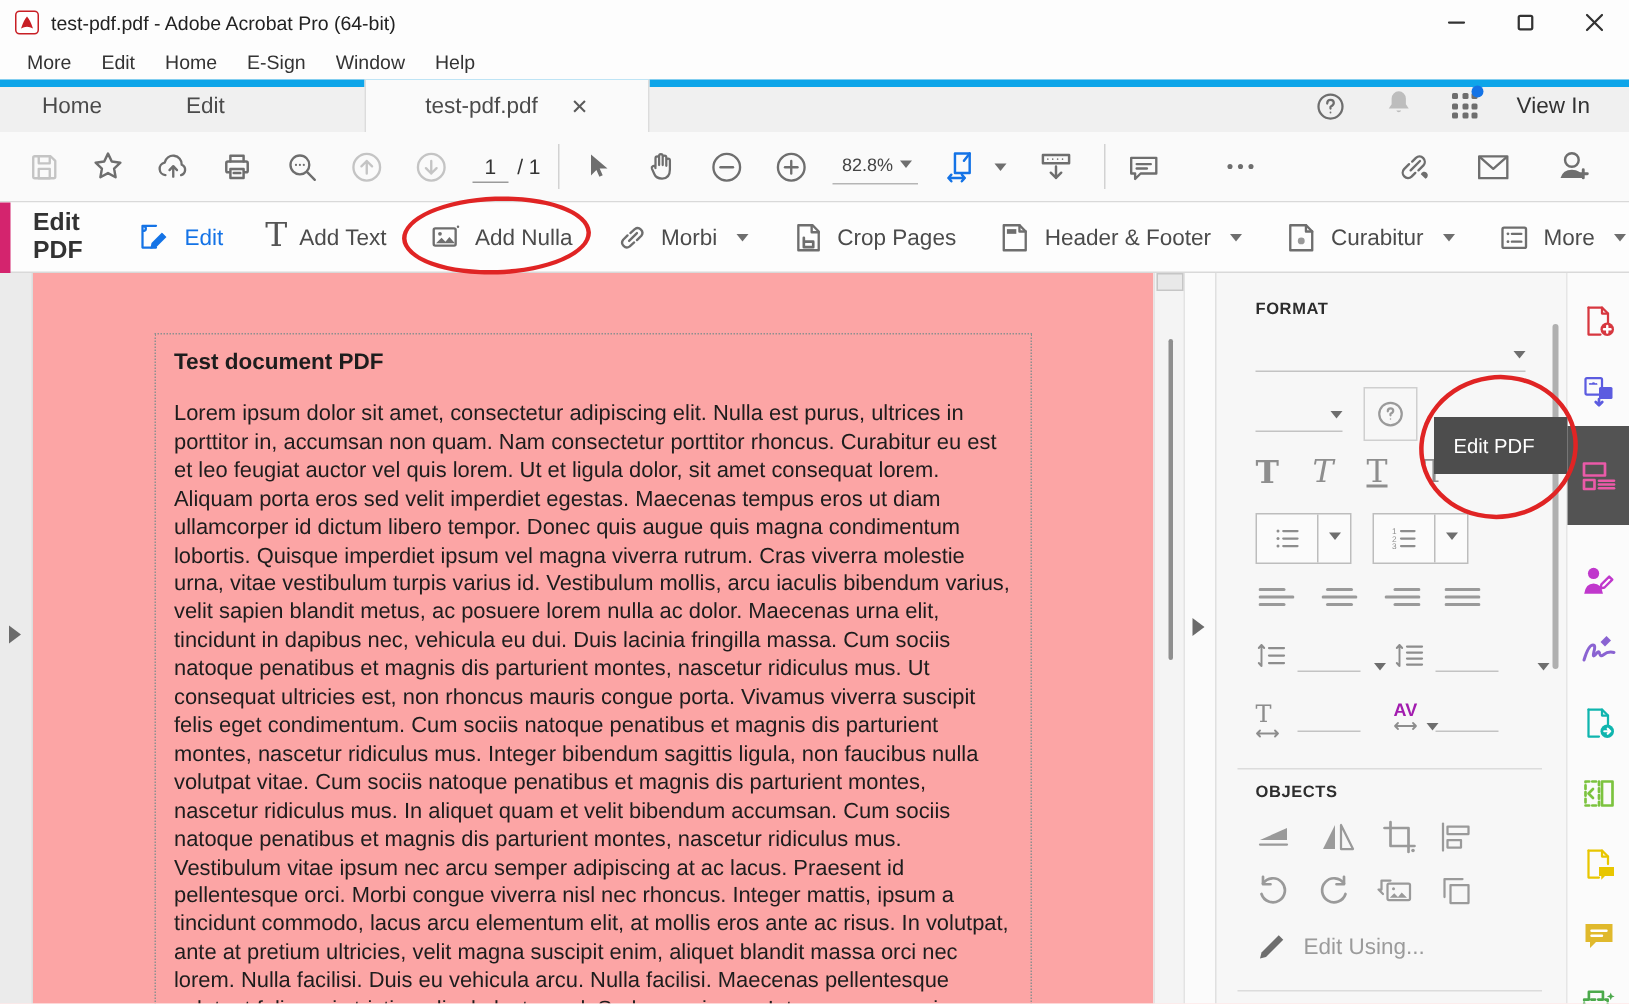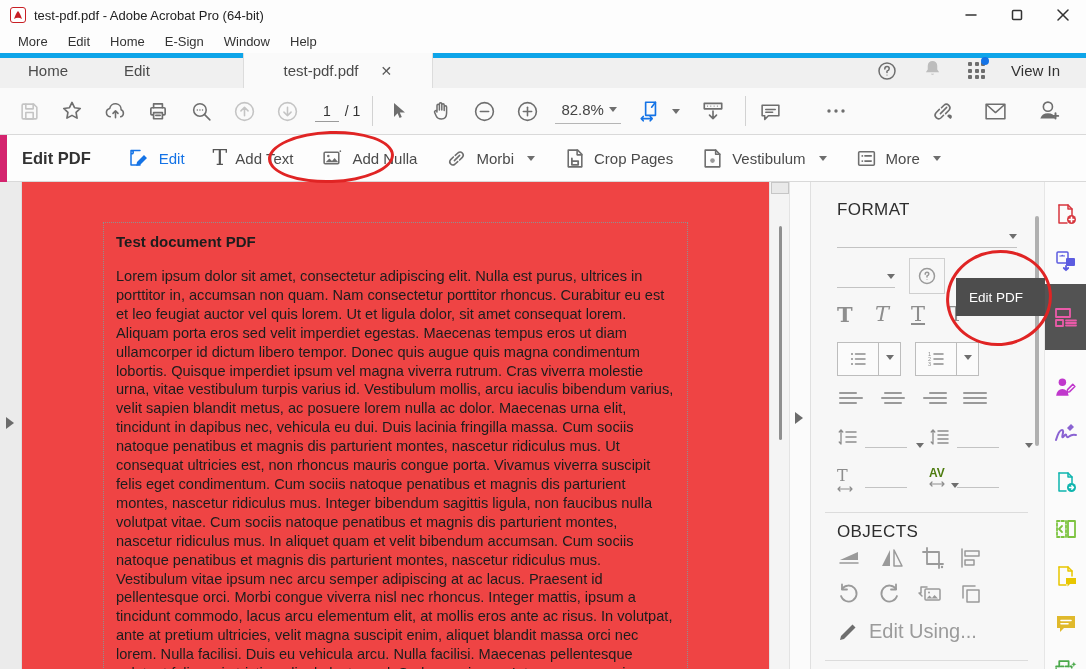"82.8%" #zoom-value { font-size: 15px -> 12px }
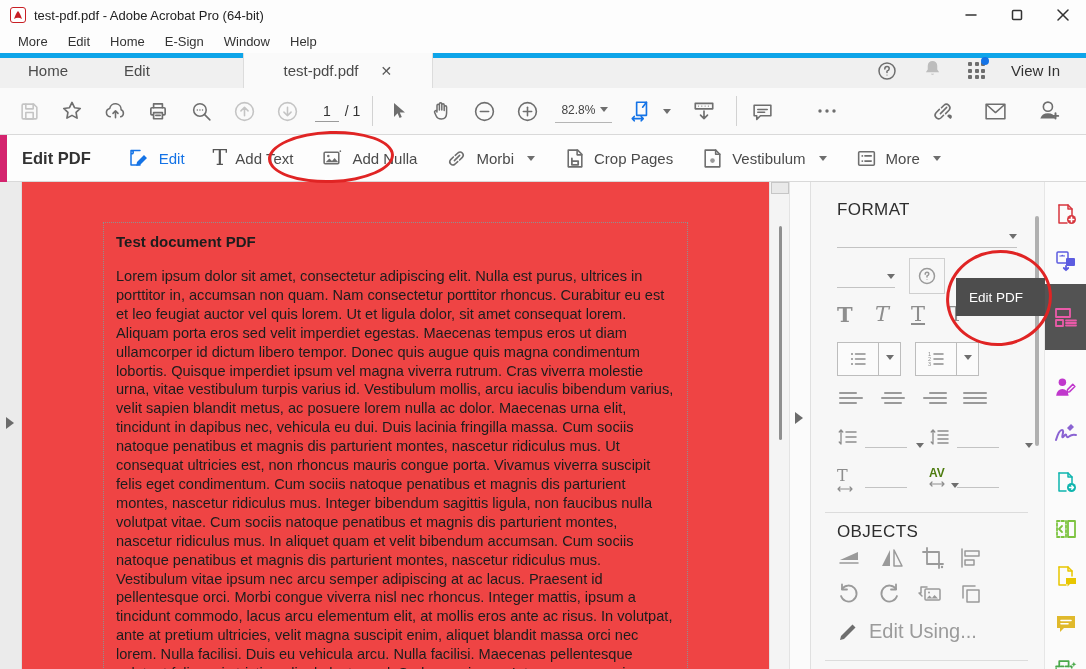"Header & Footer" span.ebtn { html: none -> <span> <svg> <path></path> <path></path> <rect></rect> </svg> <span>Header &amp; Footer</span> <span></span> </span> }
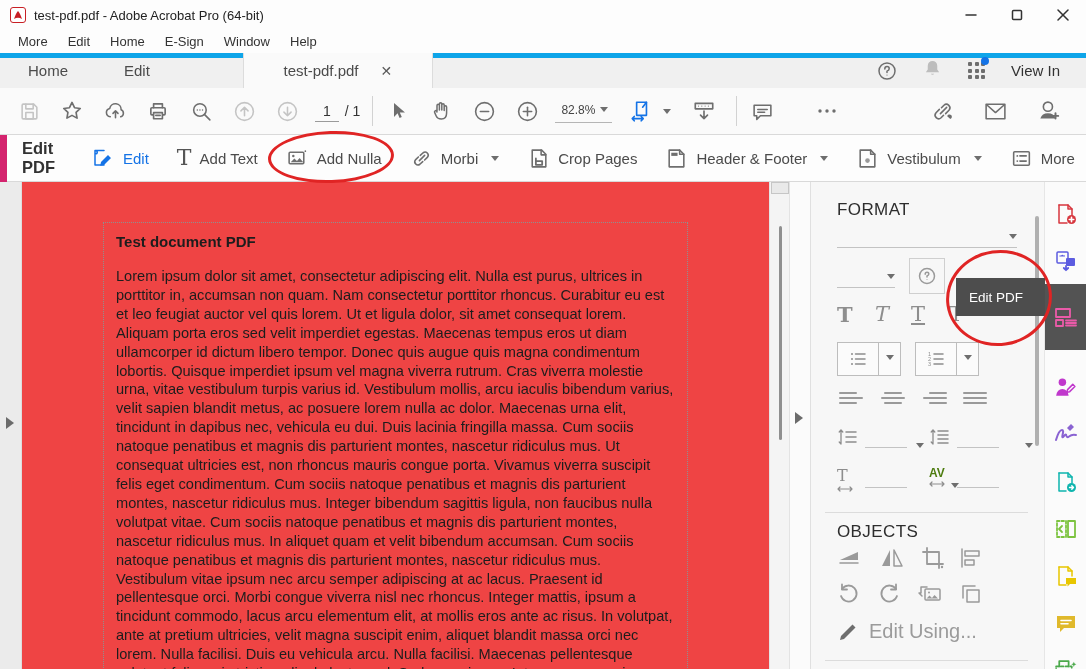"Vestibulum" span { text: Vestibulum -> Curabitur }
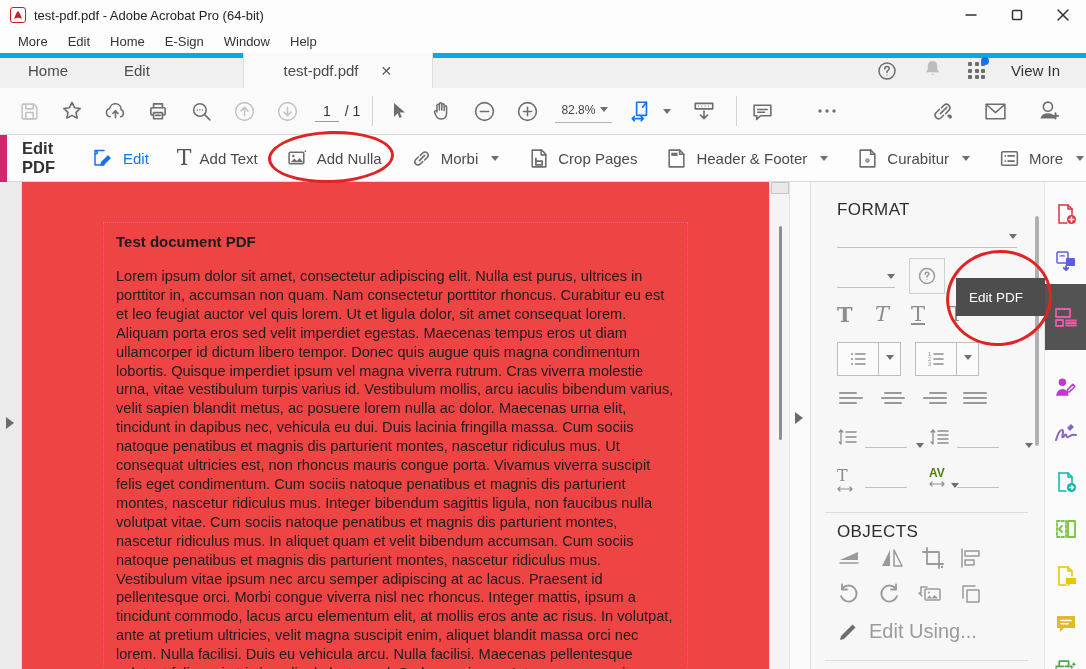"FORMAT" .panel-h { font-size: 17px -> 11px; font-weight: normal -> bold }
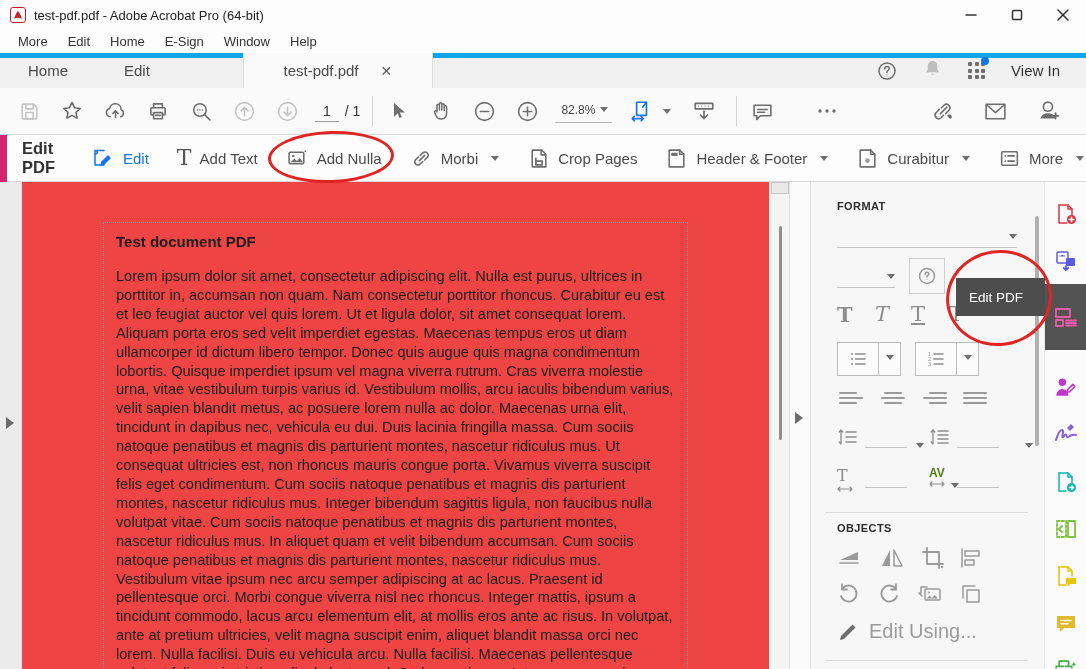"Test document PDF" #doc-area { background: #ef4444 -> #fca5a5 }
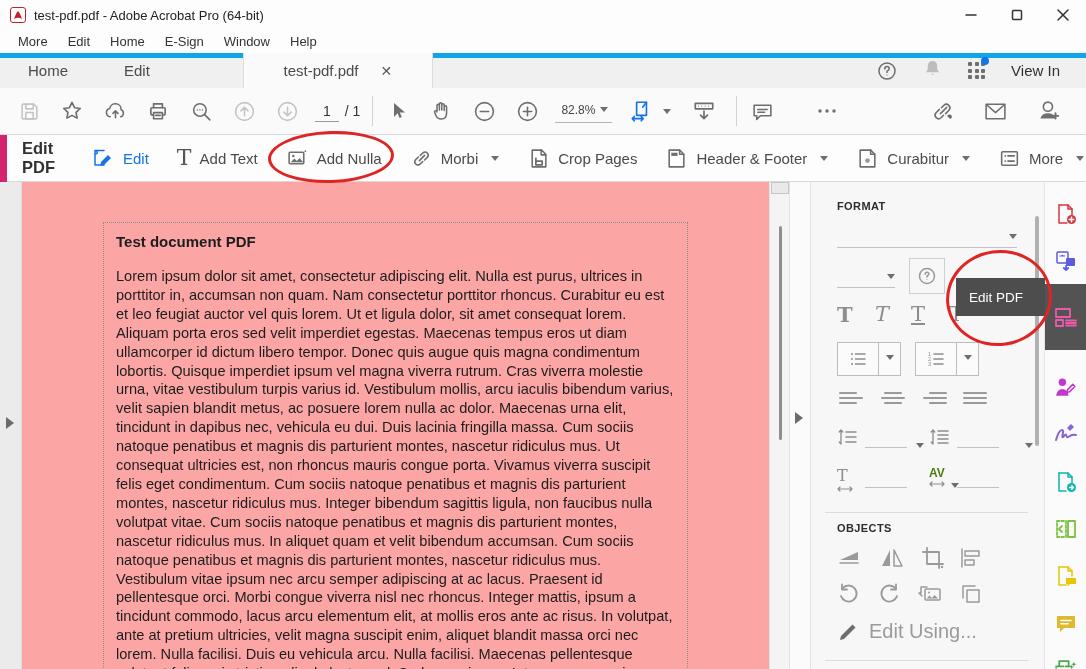"AV" span.abs { color: #4d7c0f -> #a21caf }
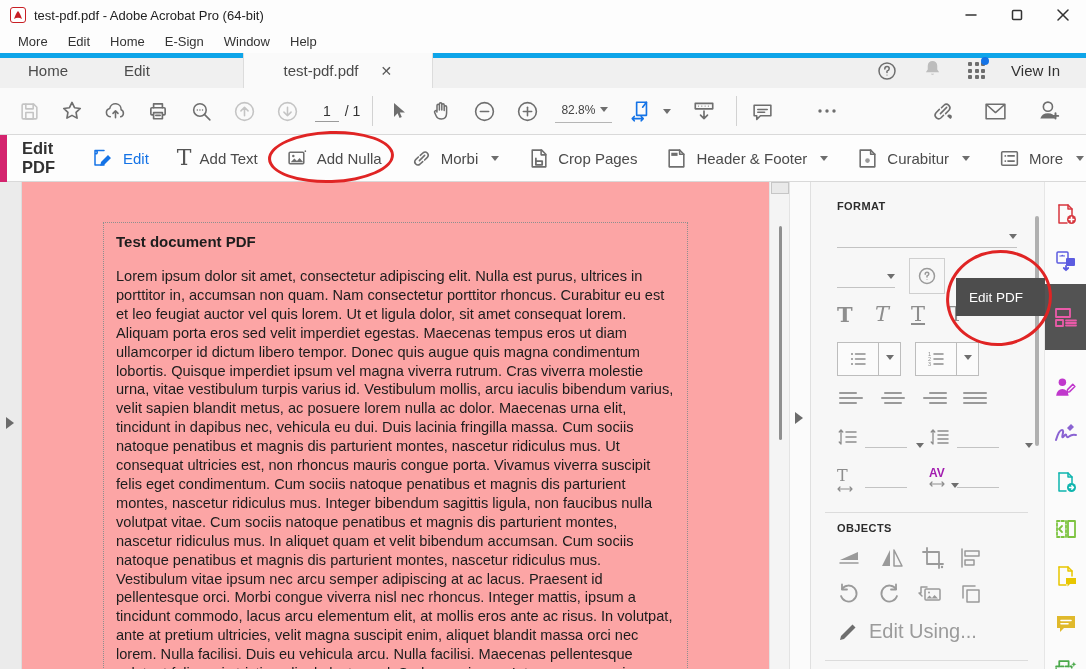"Edit Using..." .glabel { font-size: 20px -> 15px }
